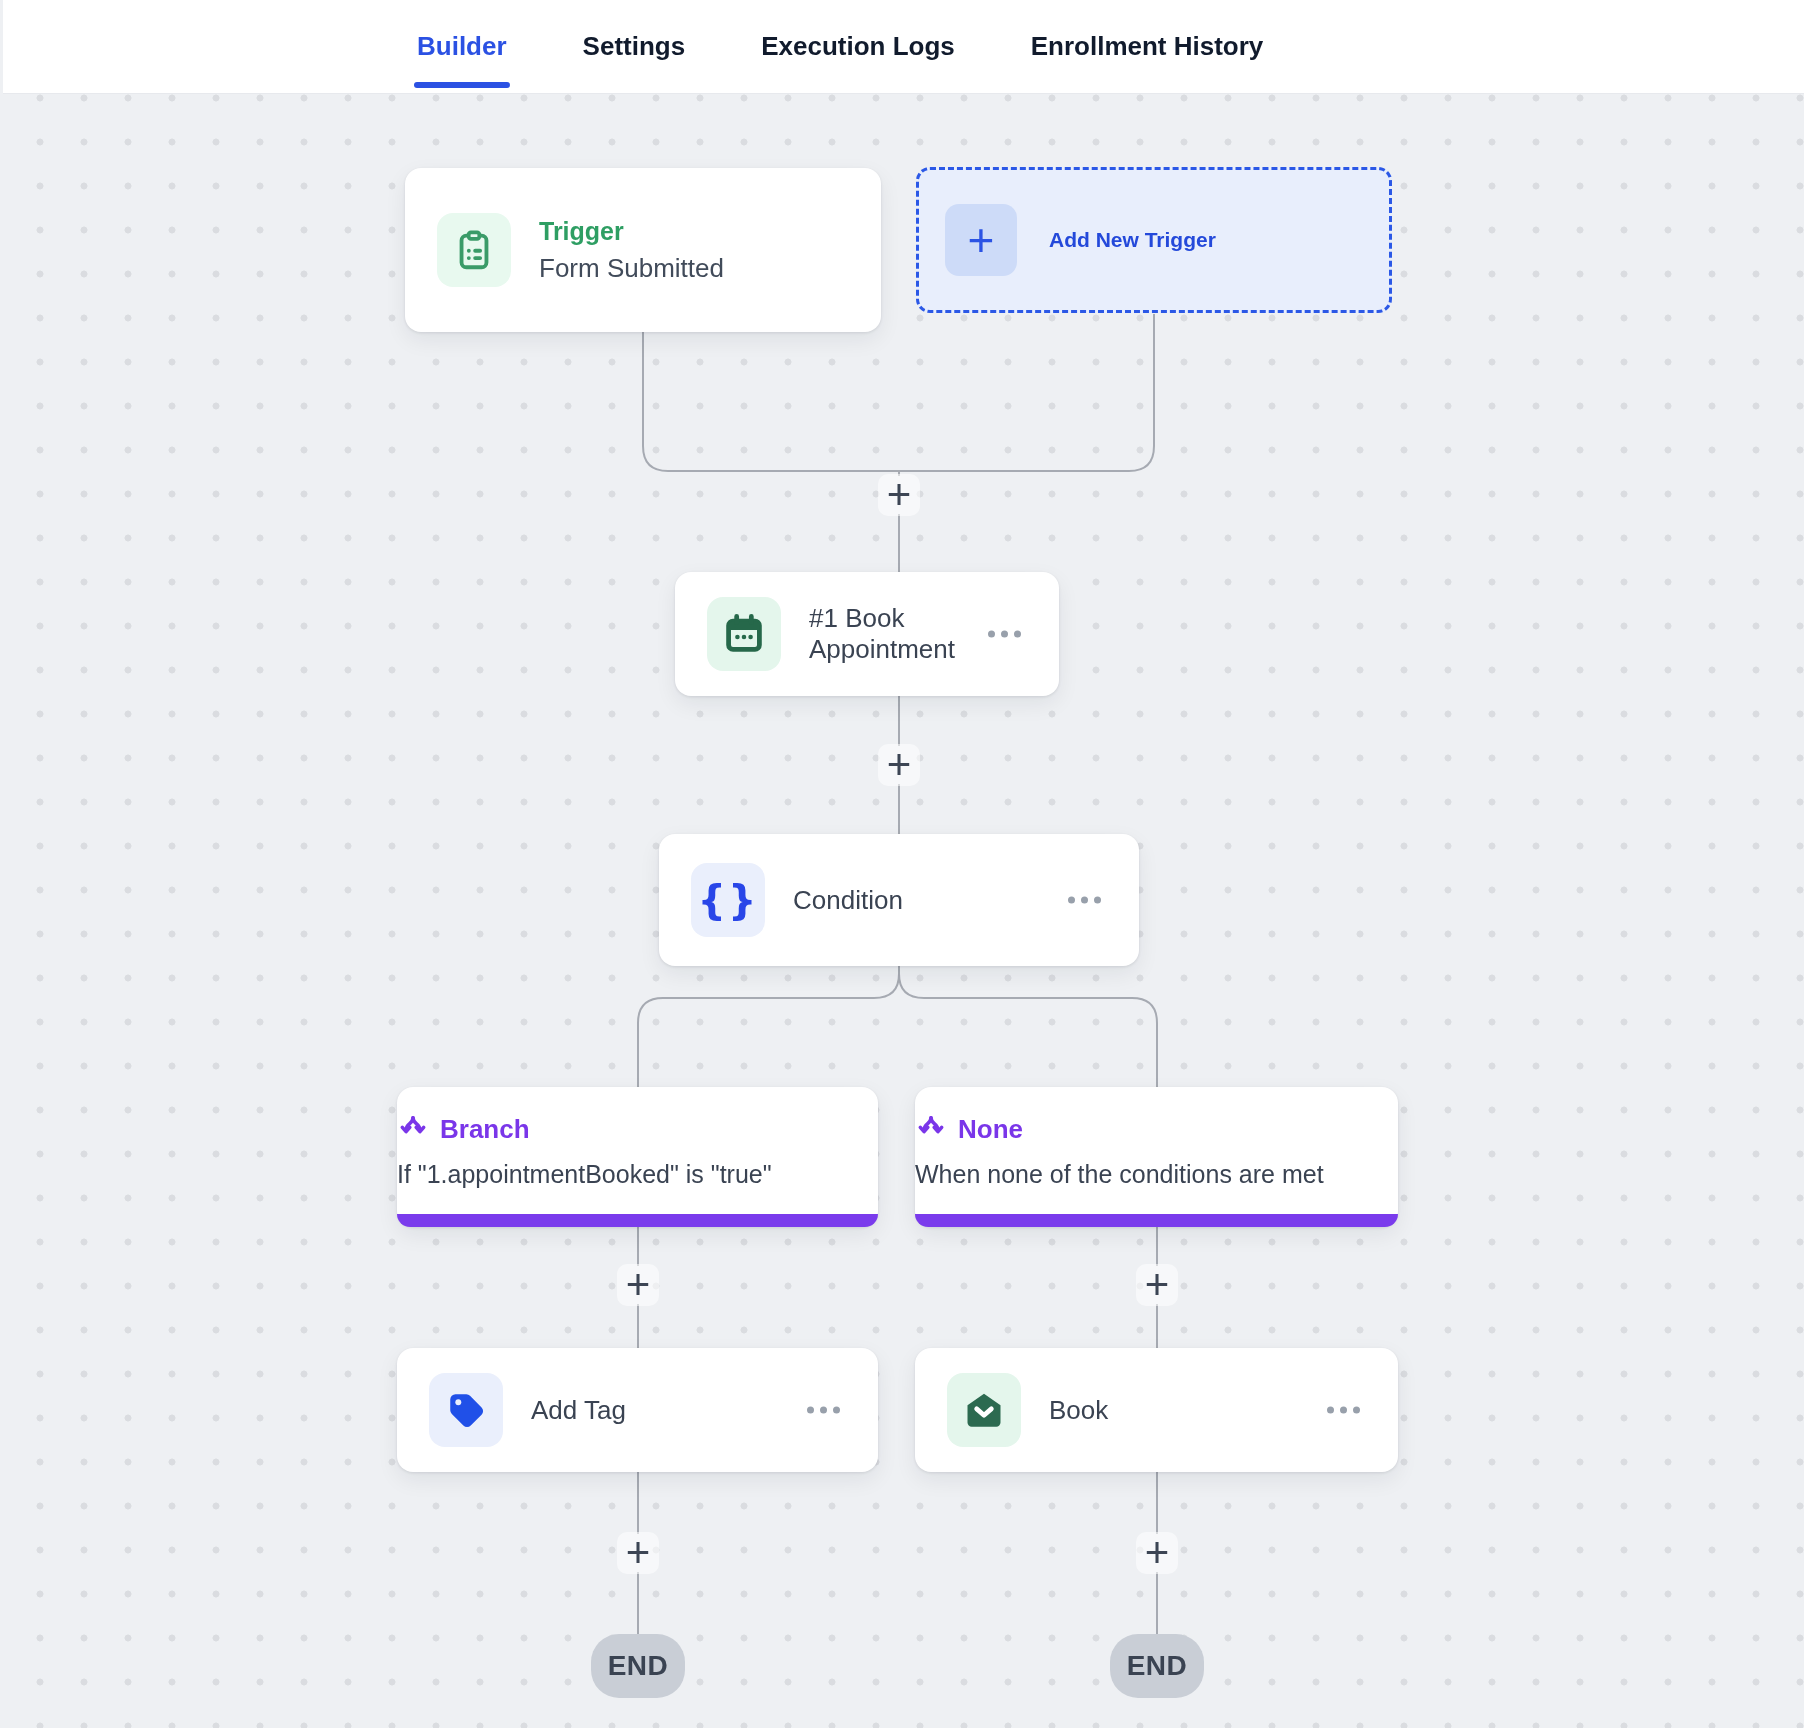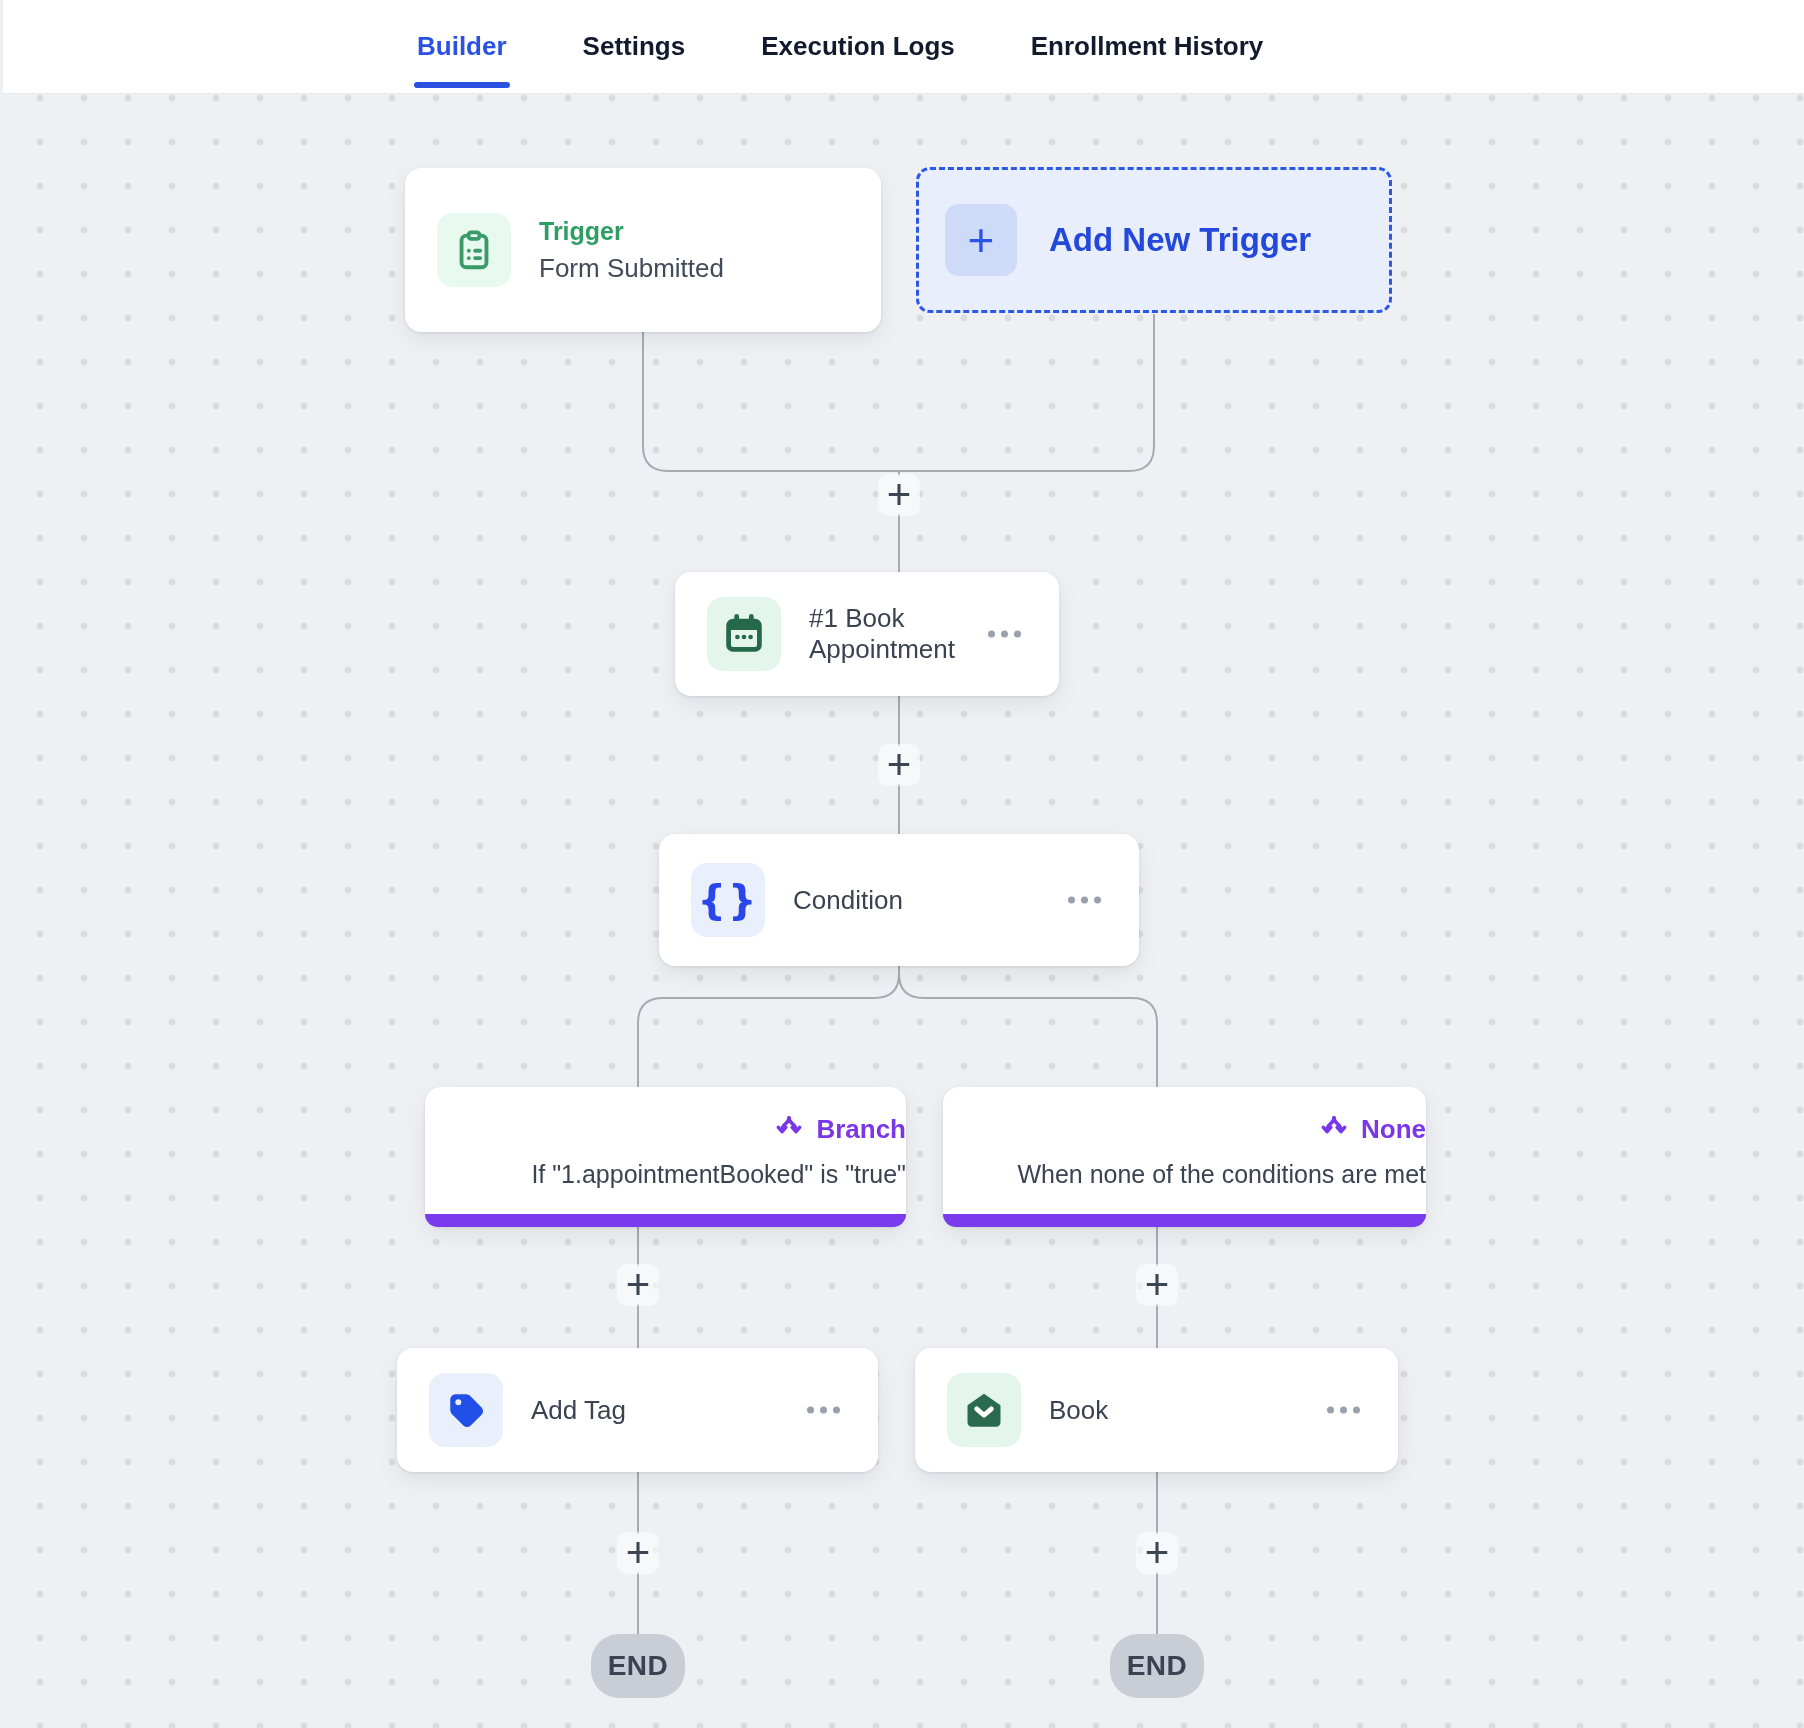"Add New Trigger" .add-trigger-label { font-size: 33px -> 21px }
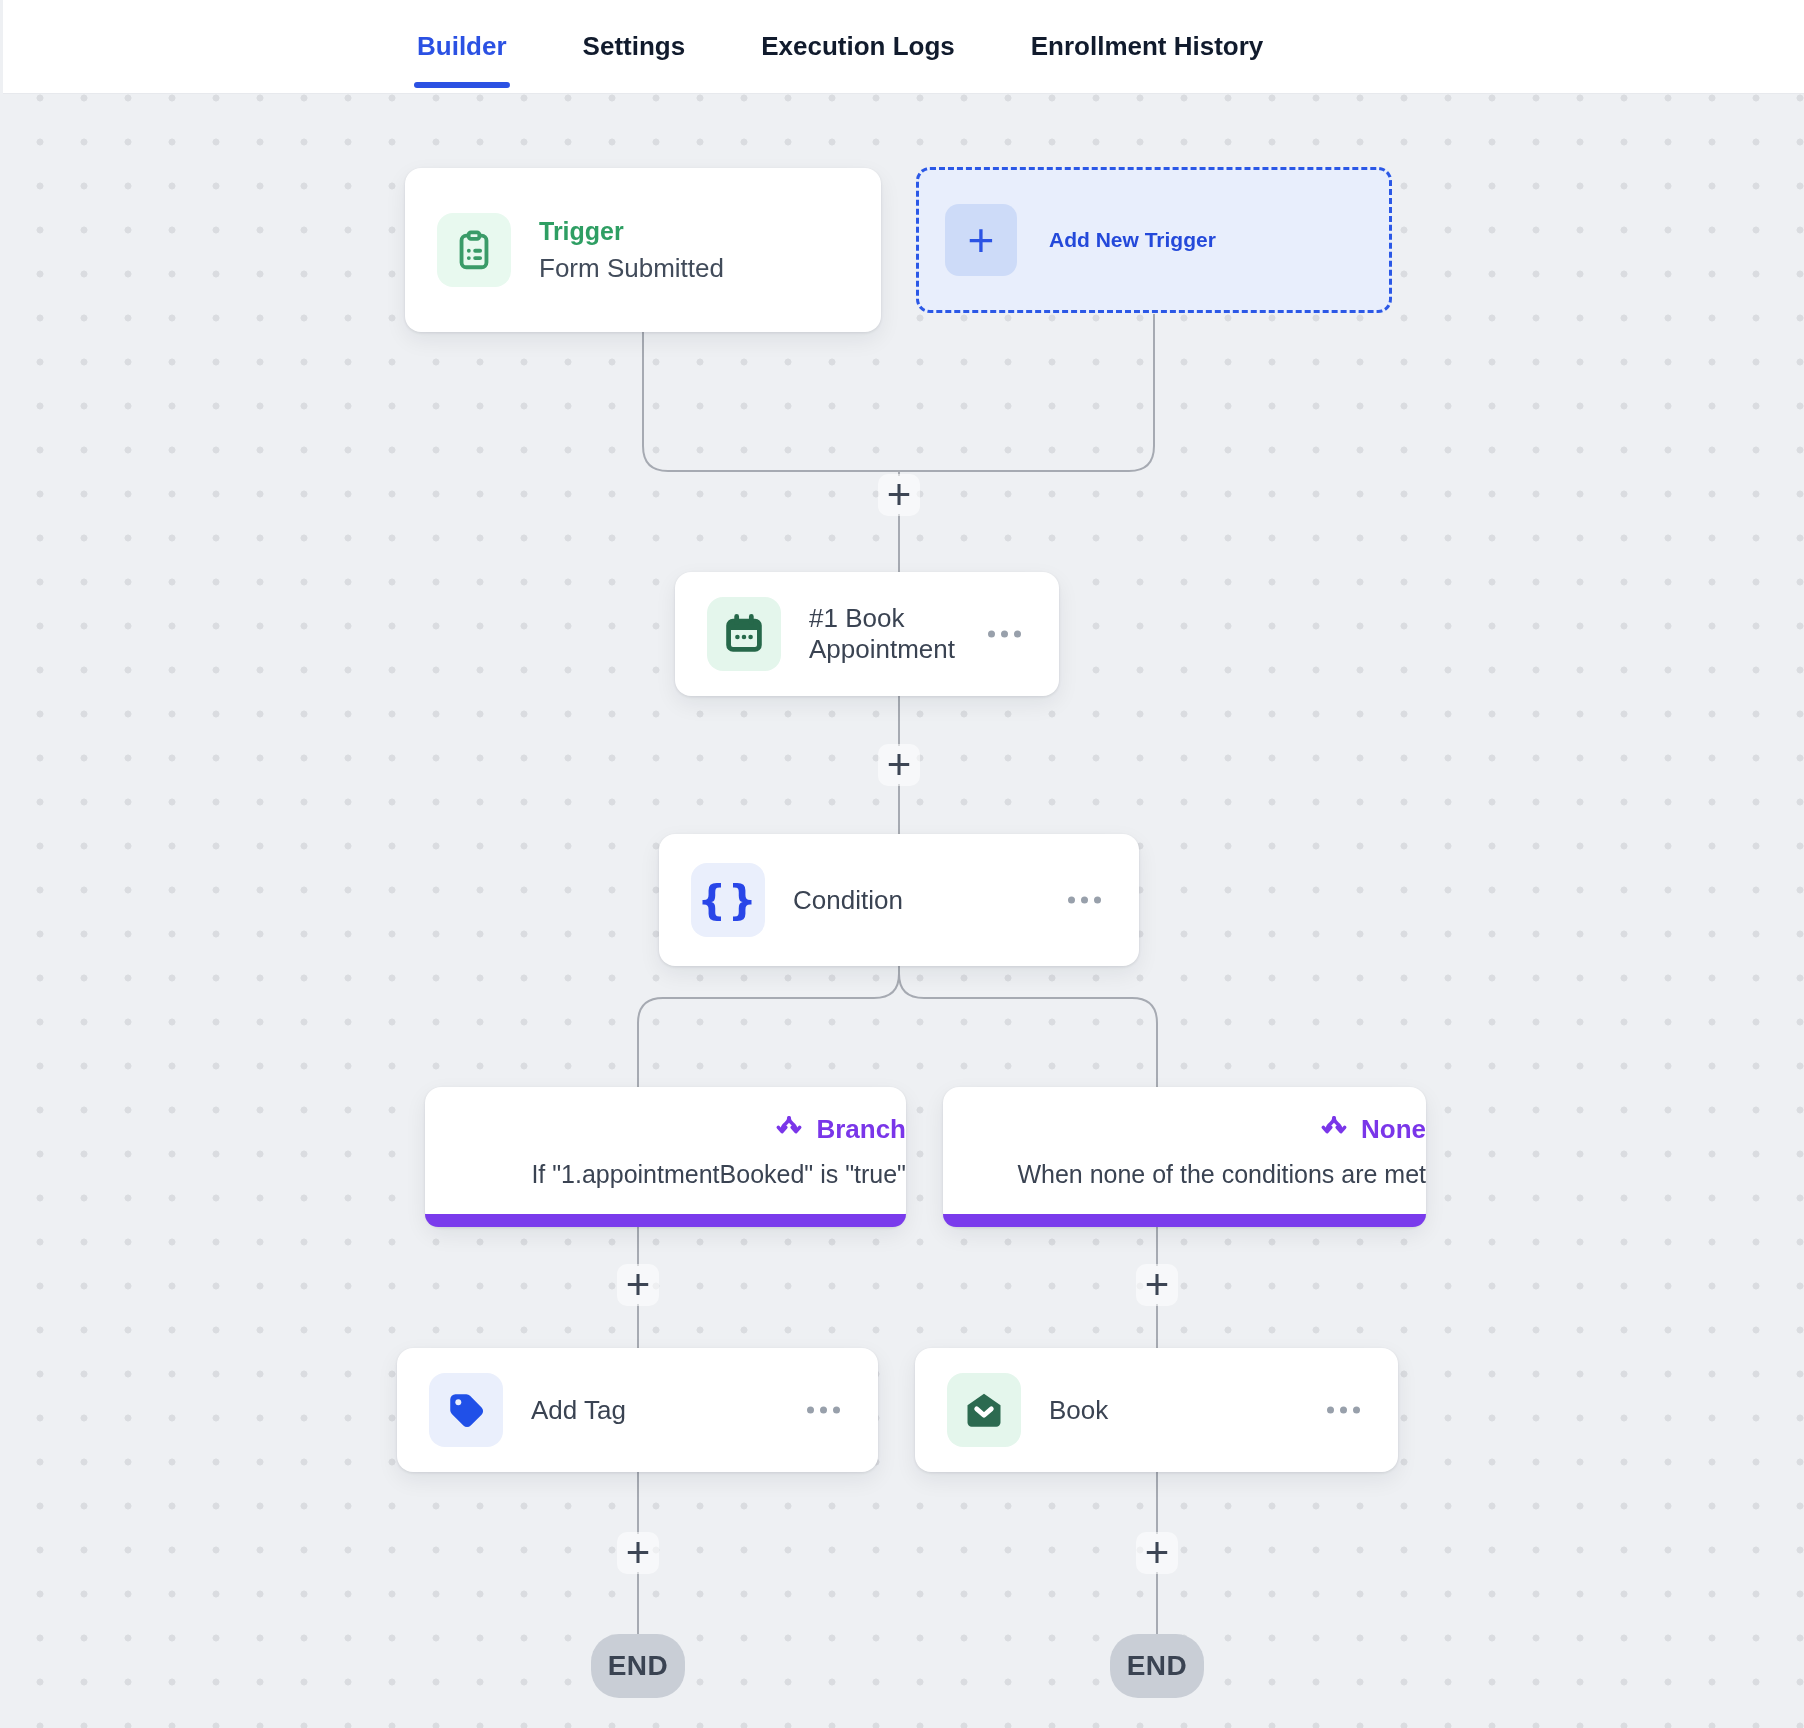"Branch" .branch-card { align-items: flex-end -> flex-start; margin-left: 28px -> none }
